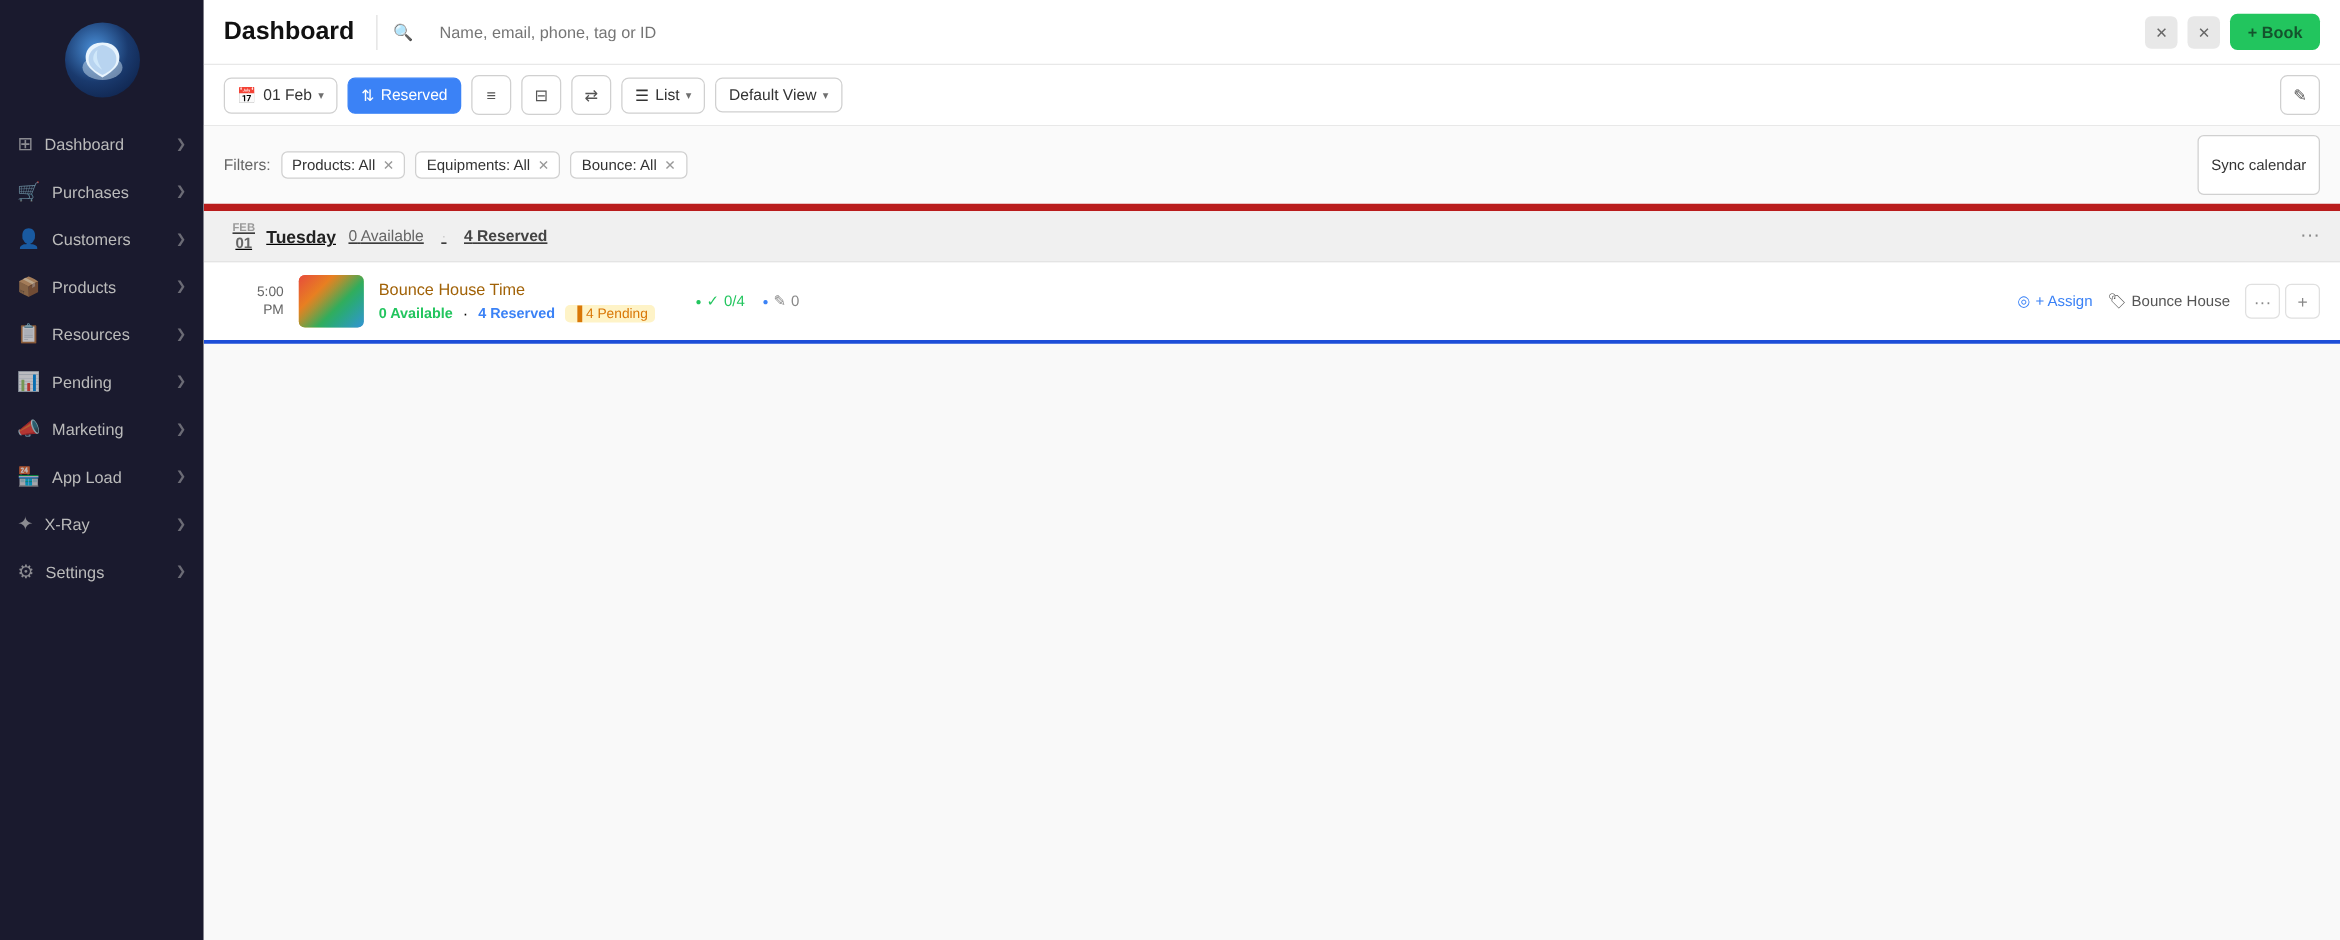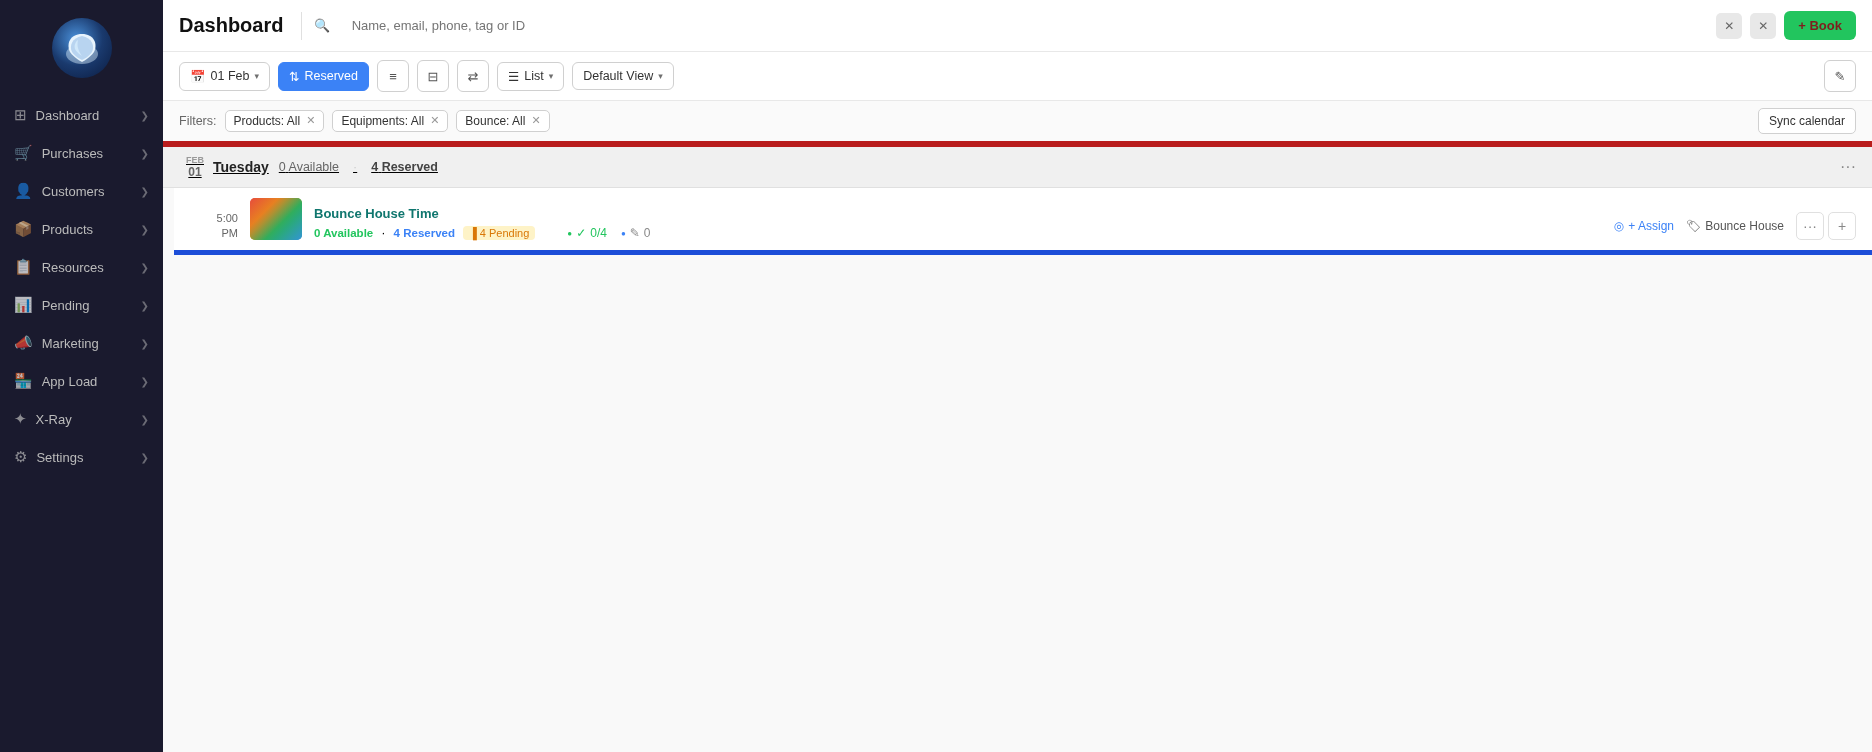"+ Book" #header .book-btn { color: #7f1d1d -> #14532d }
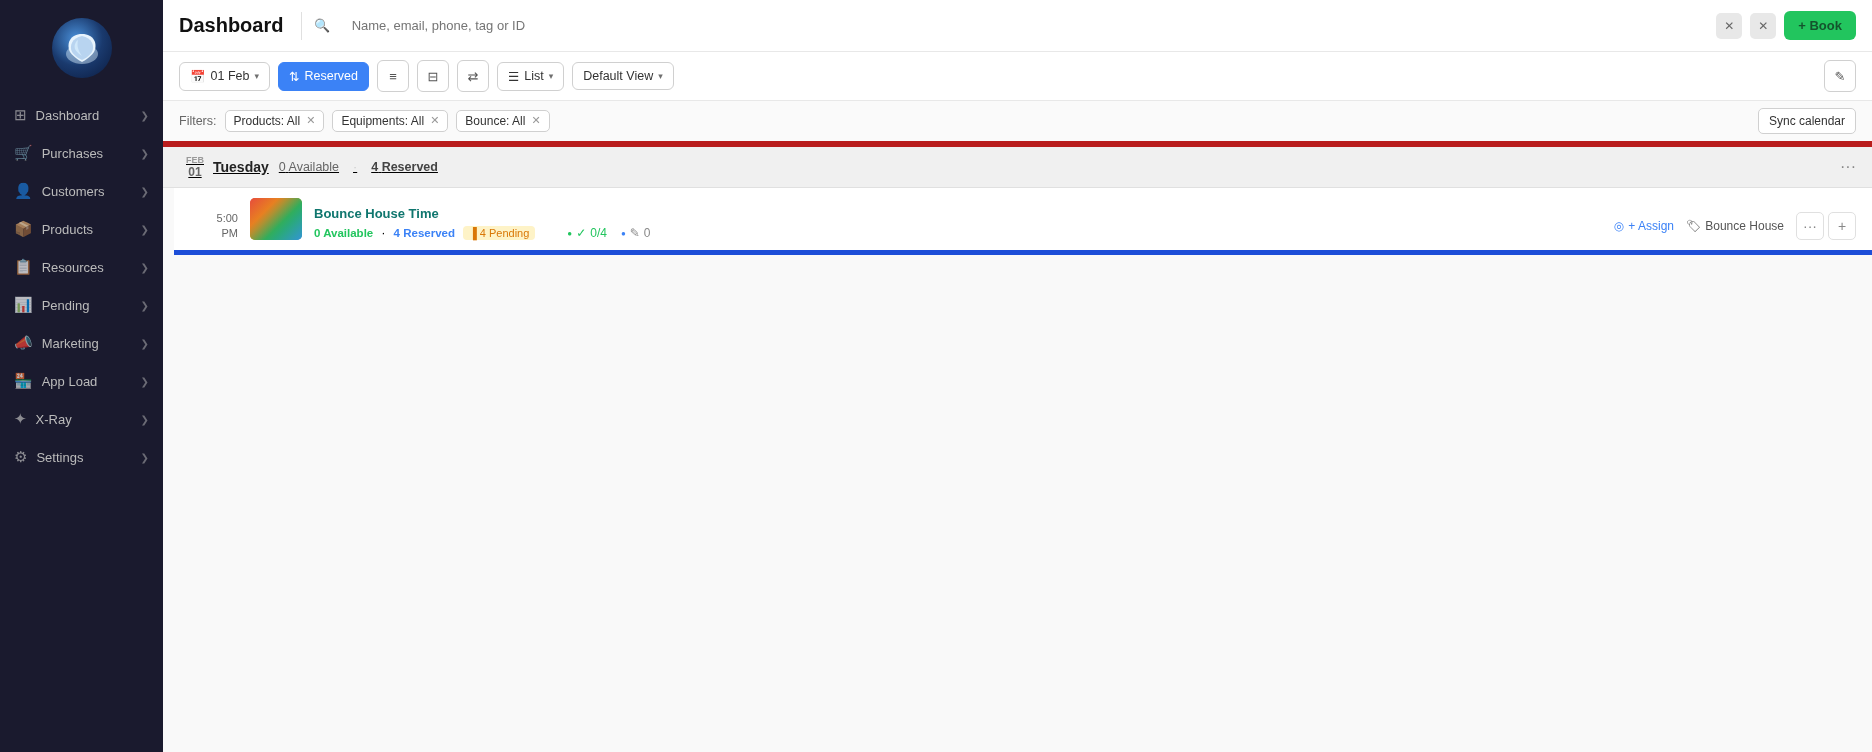"Products: All" .filter-tag { align-items: none -> center }
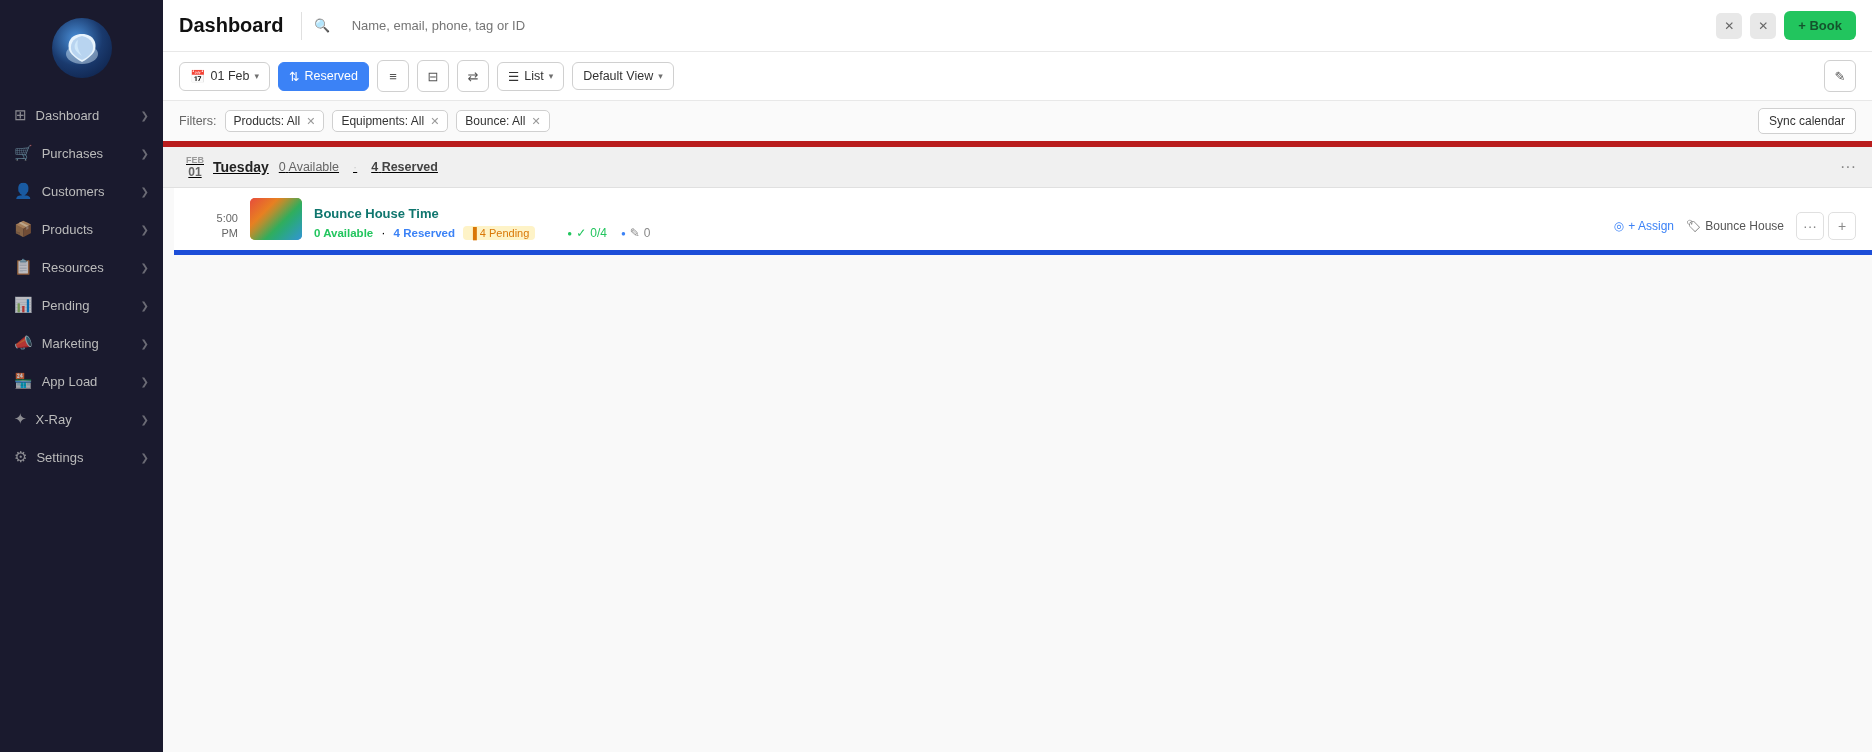"Sync calendar" .sync-btn { padding: 5px 10px -> 16px 10px }
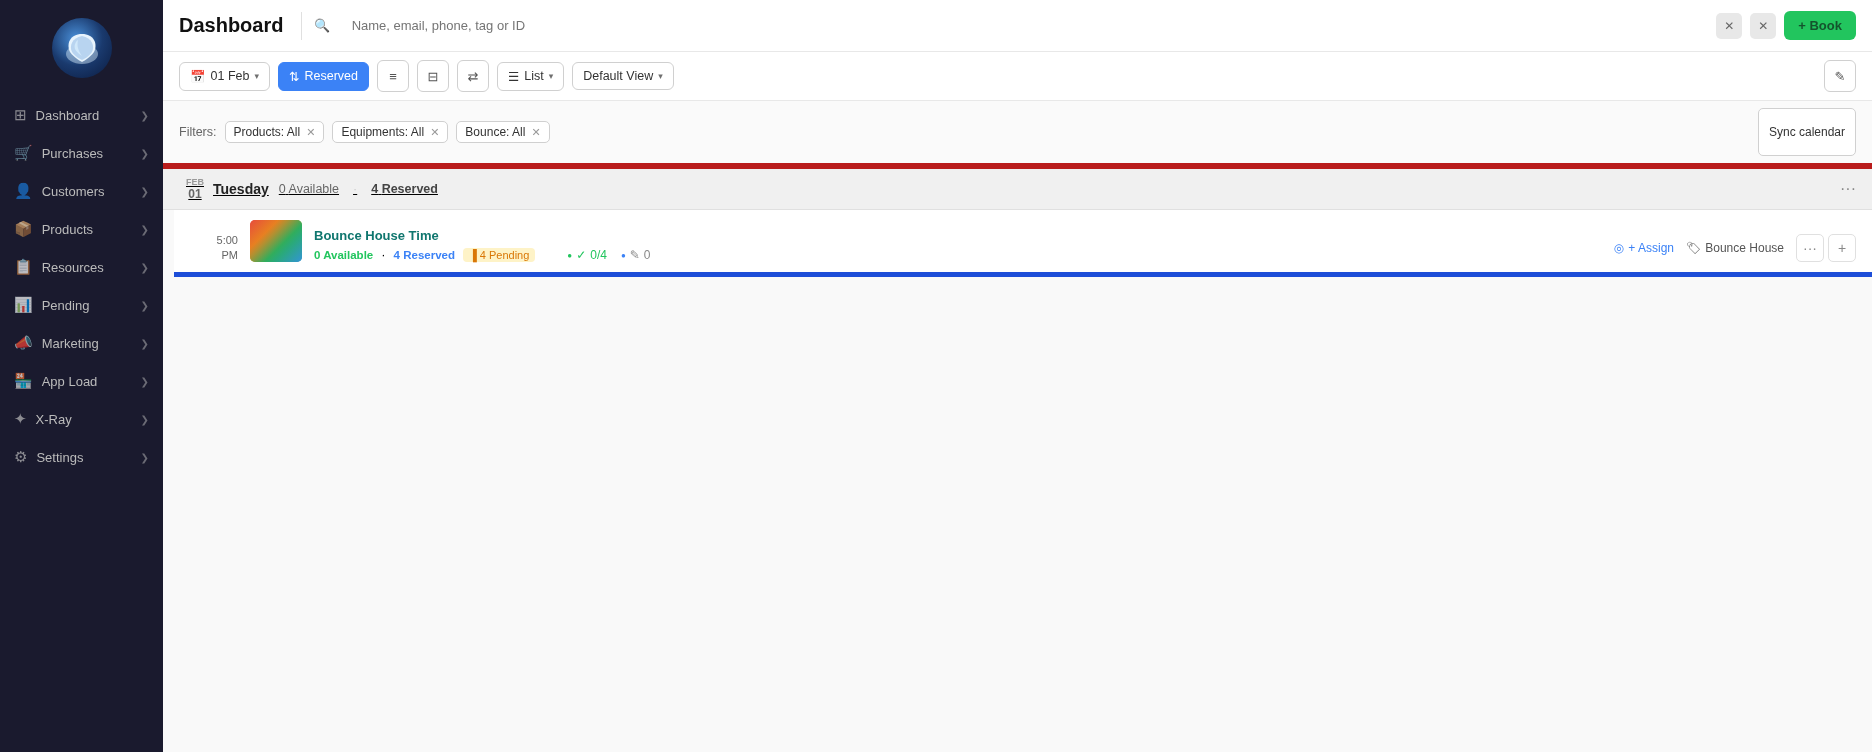"5:00" .booking-row { align-items: flex-end -> center; border-bottom: 5px solid #1d4ed8 -> 3px solid #1d4ed8; margin-left: 11px -> none }
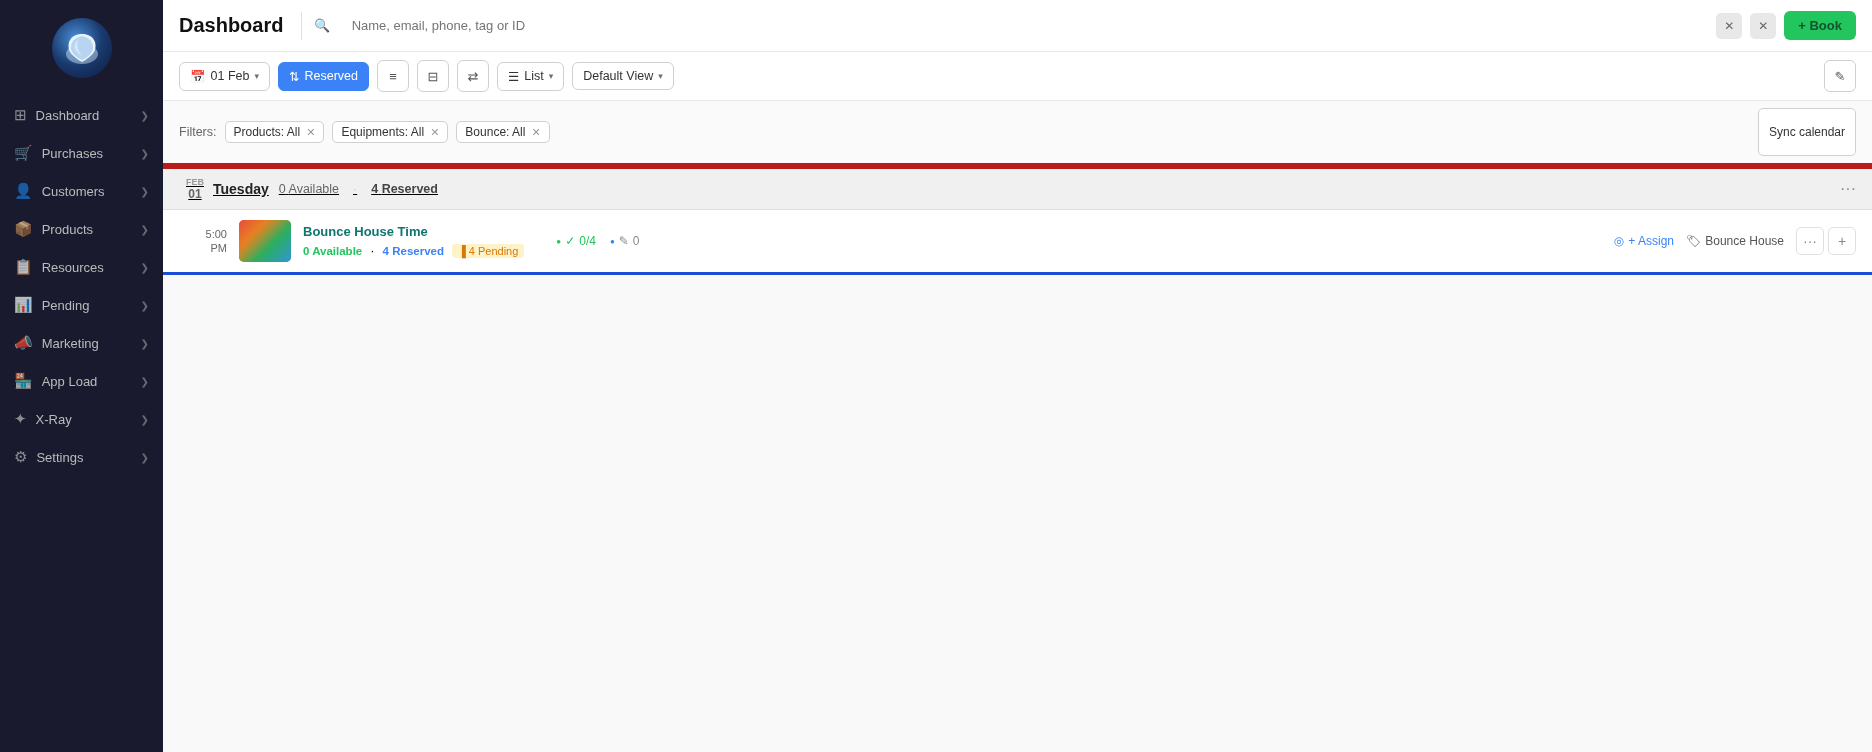"Bounce House Time" .booking-title { color: #0f766e -> #a16207; font-weight: 700 -> 400 }
